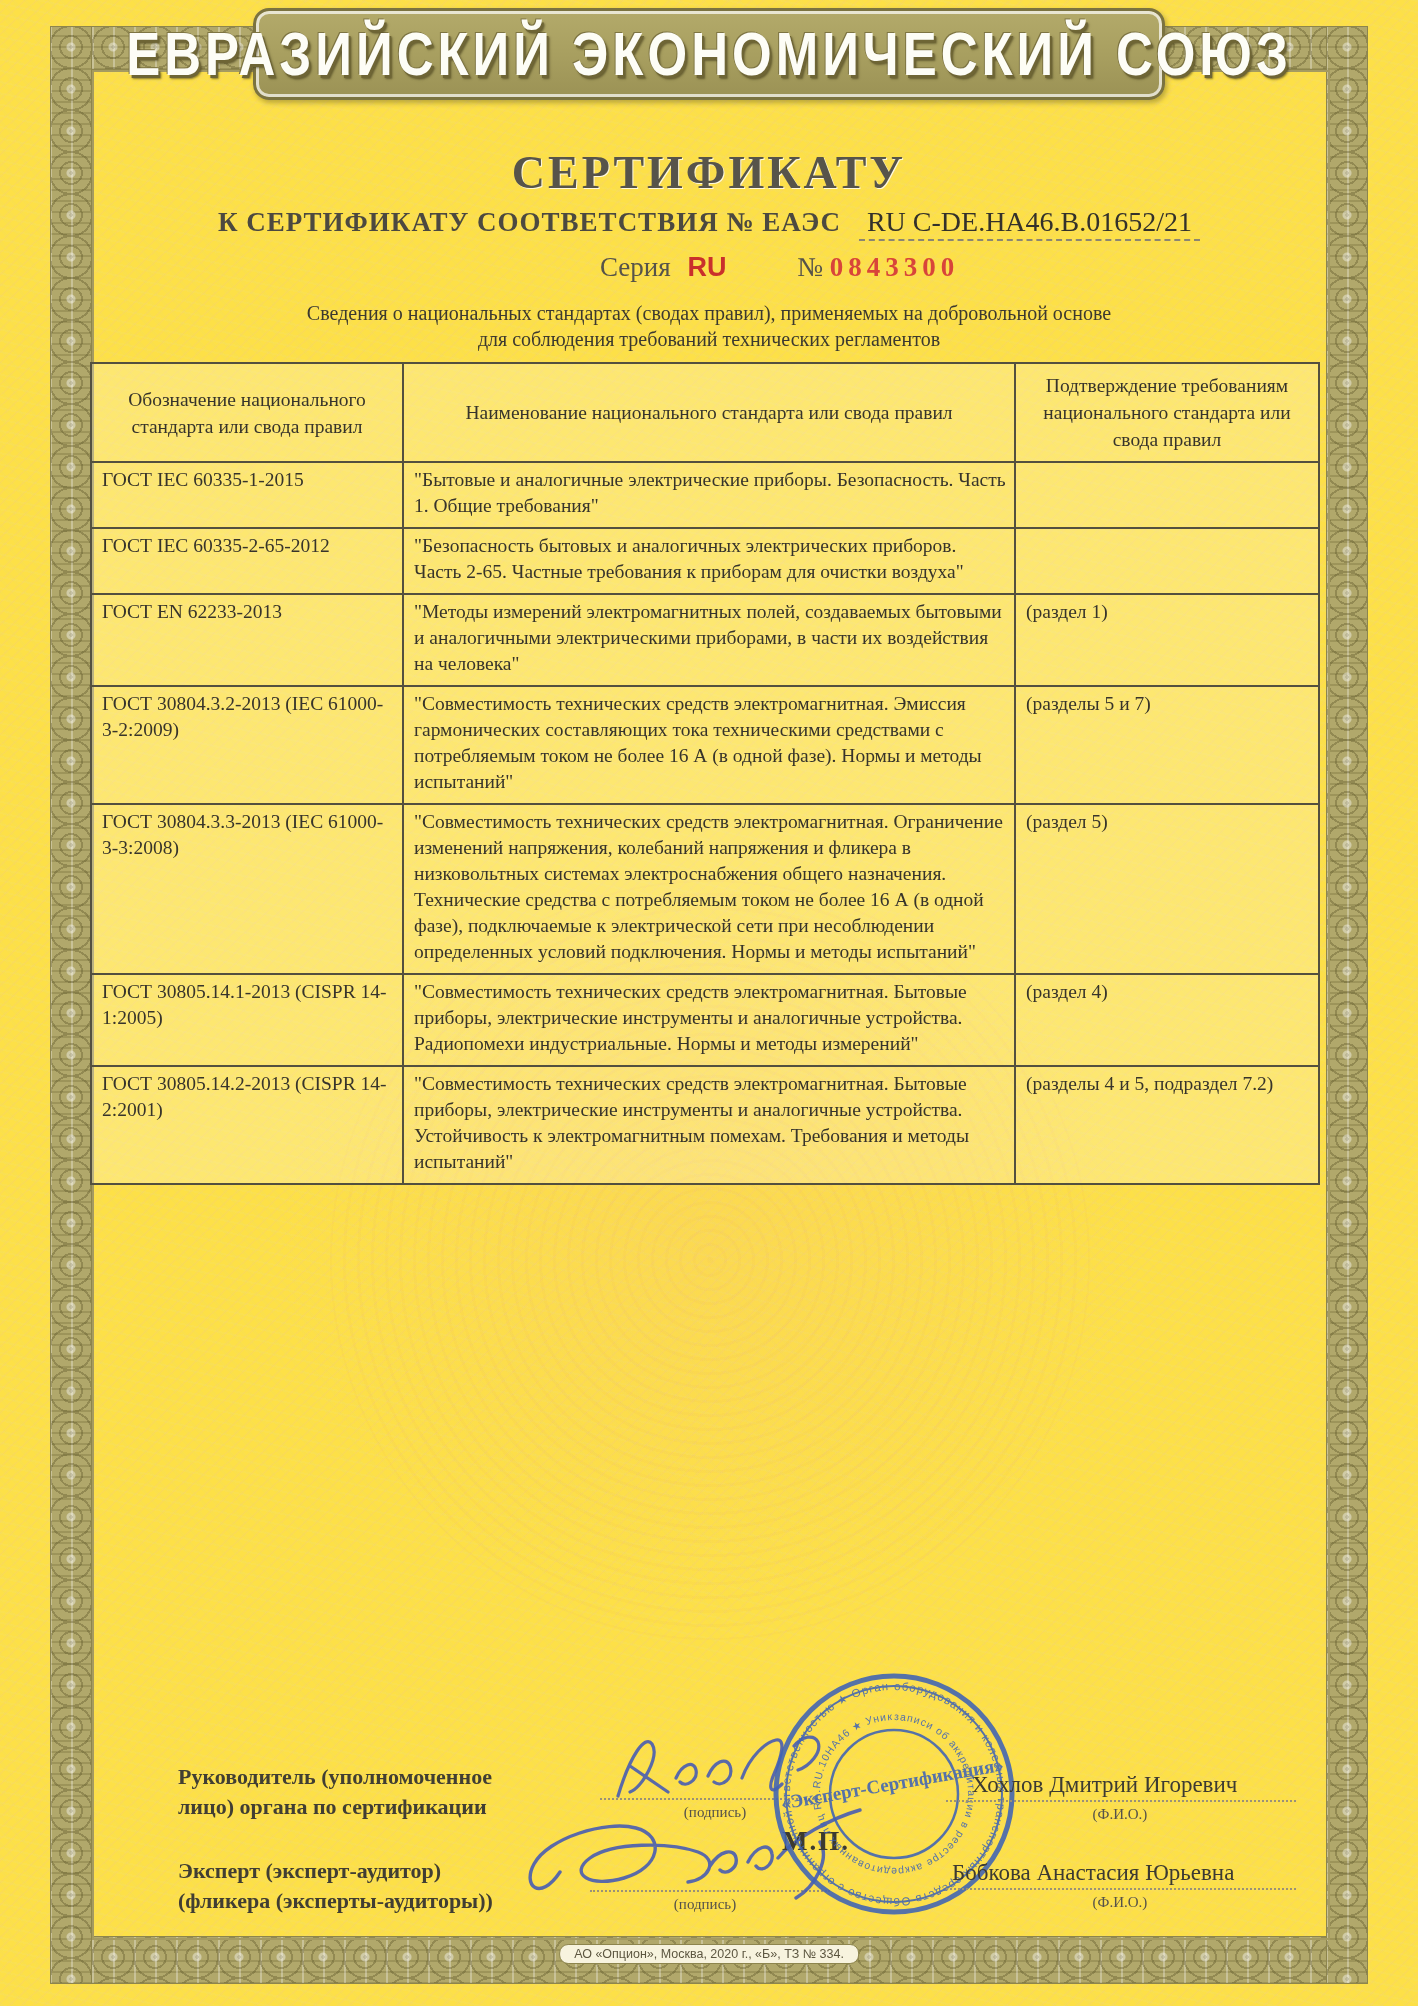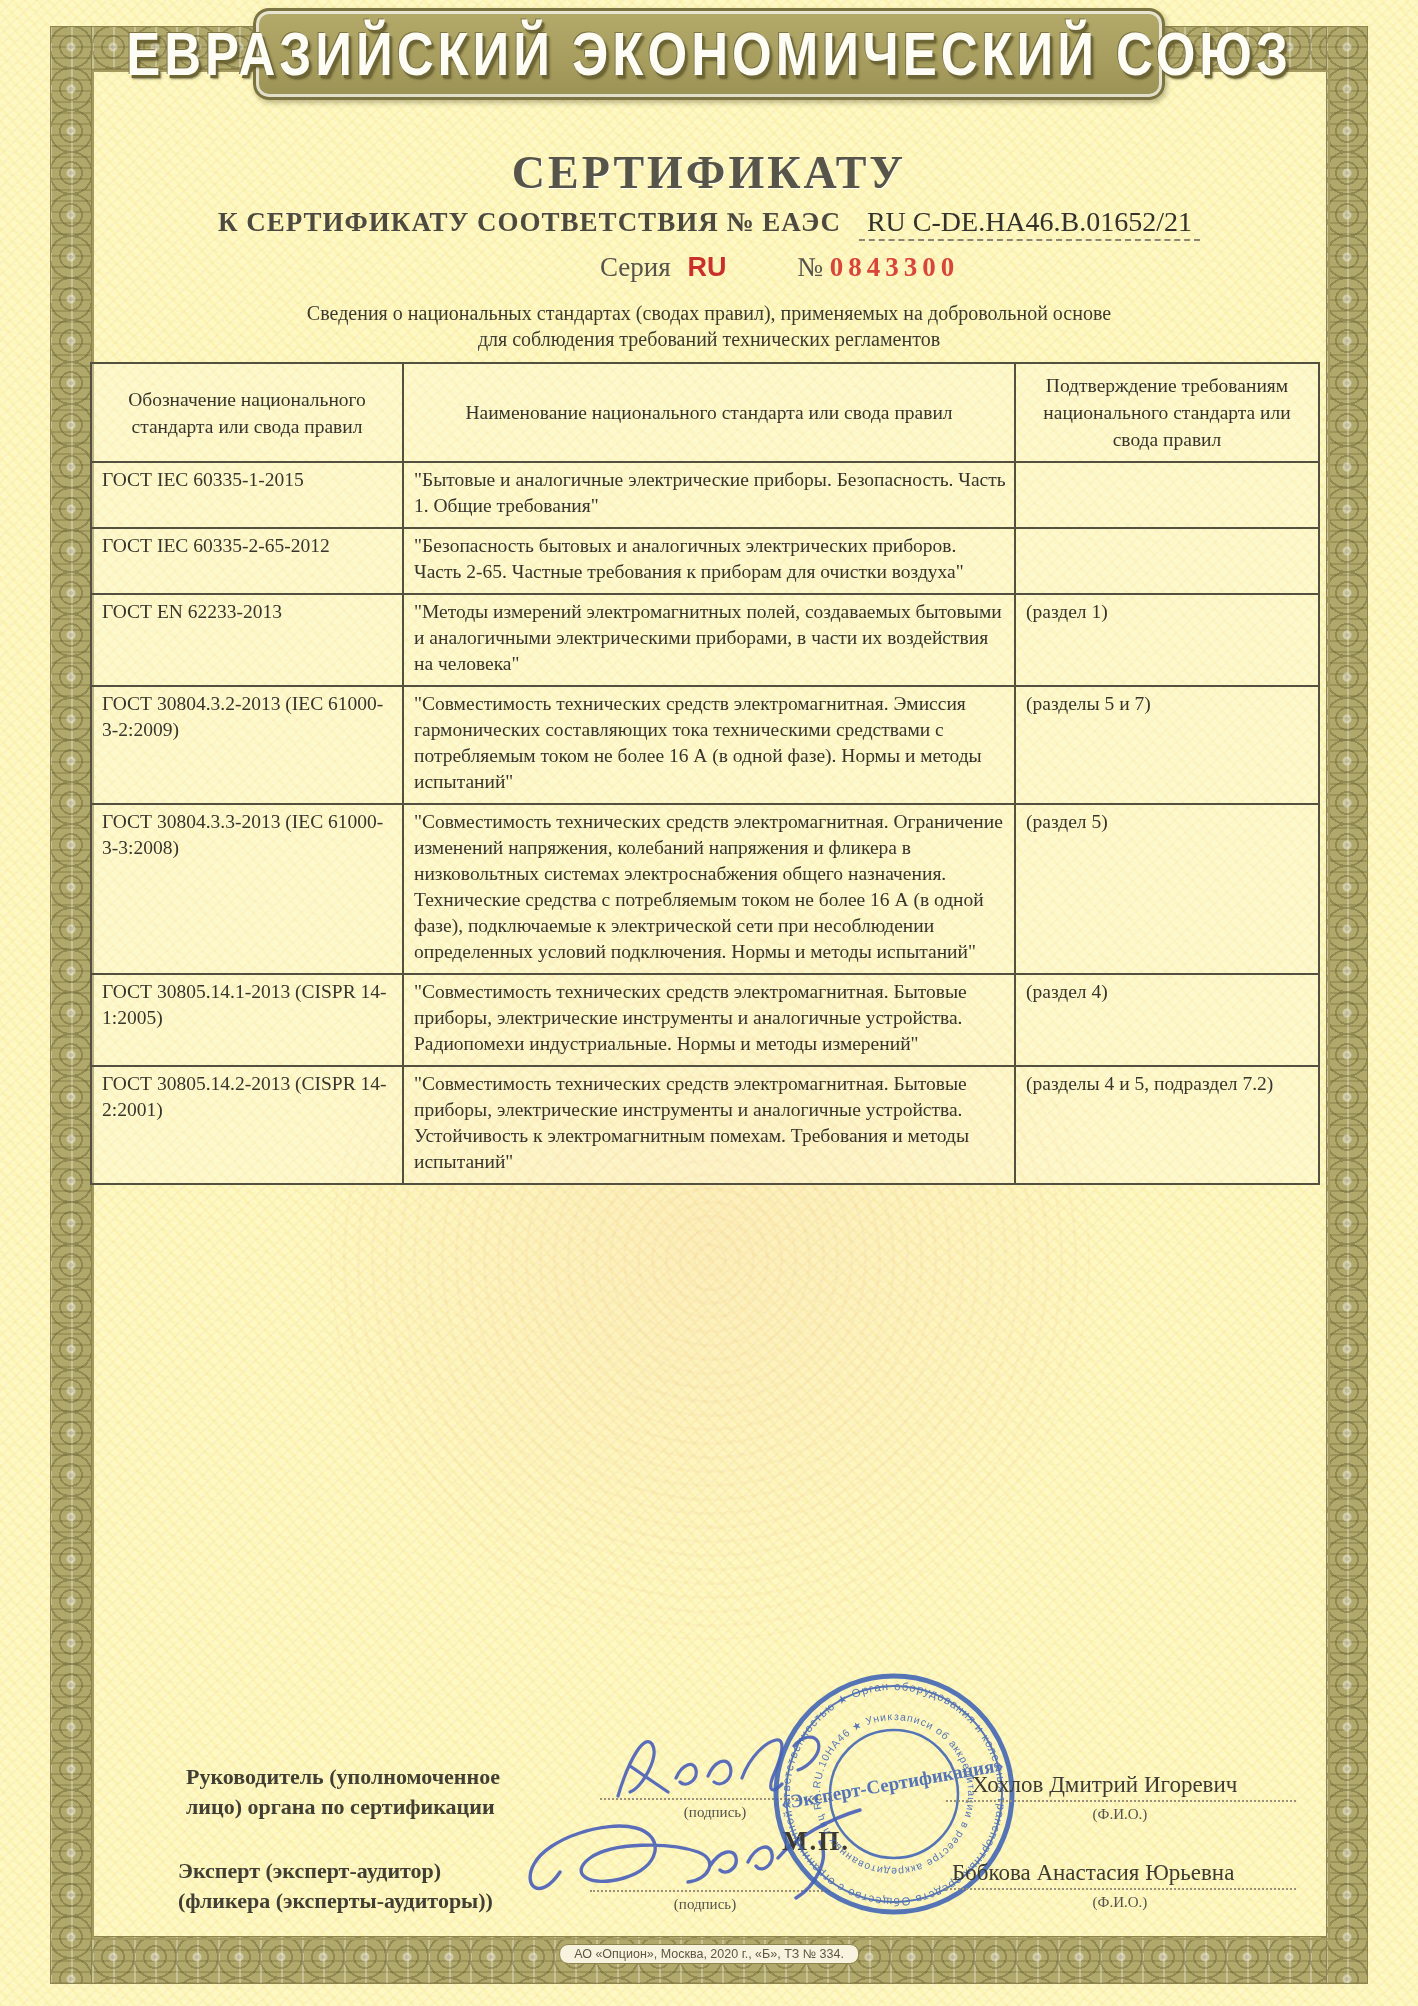"ЕВРАЗИЙСКИЙ ЭКОНОМИЧЕСКИЙ СОЮЗ" .page { background: #fef9c3 -> #fde047 }
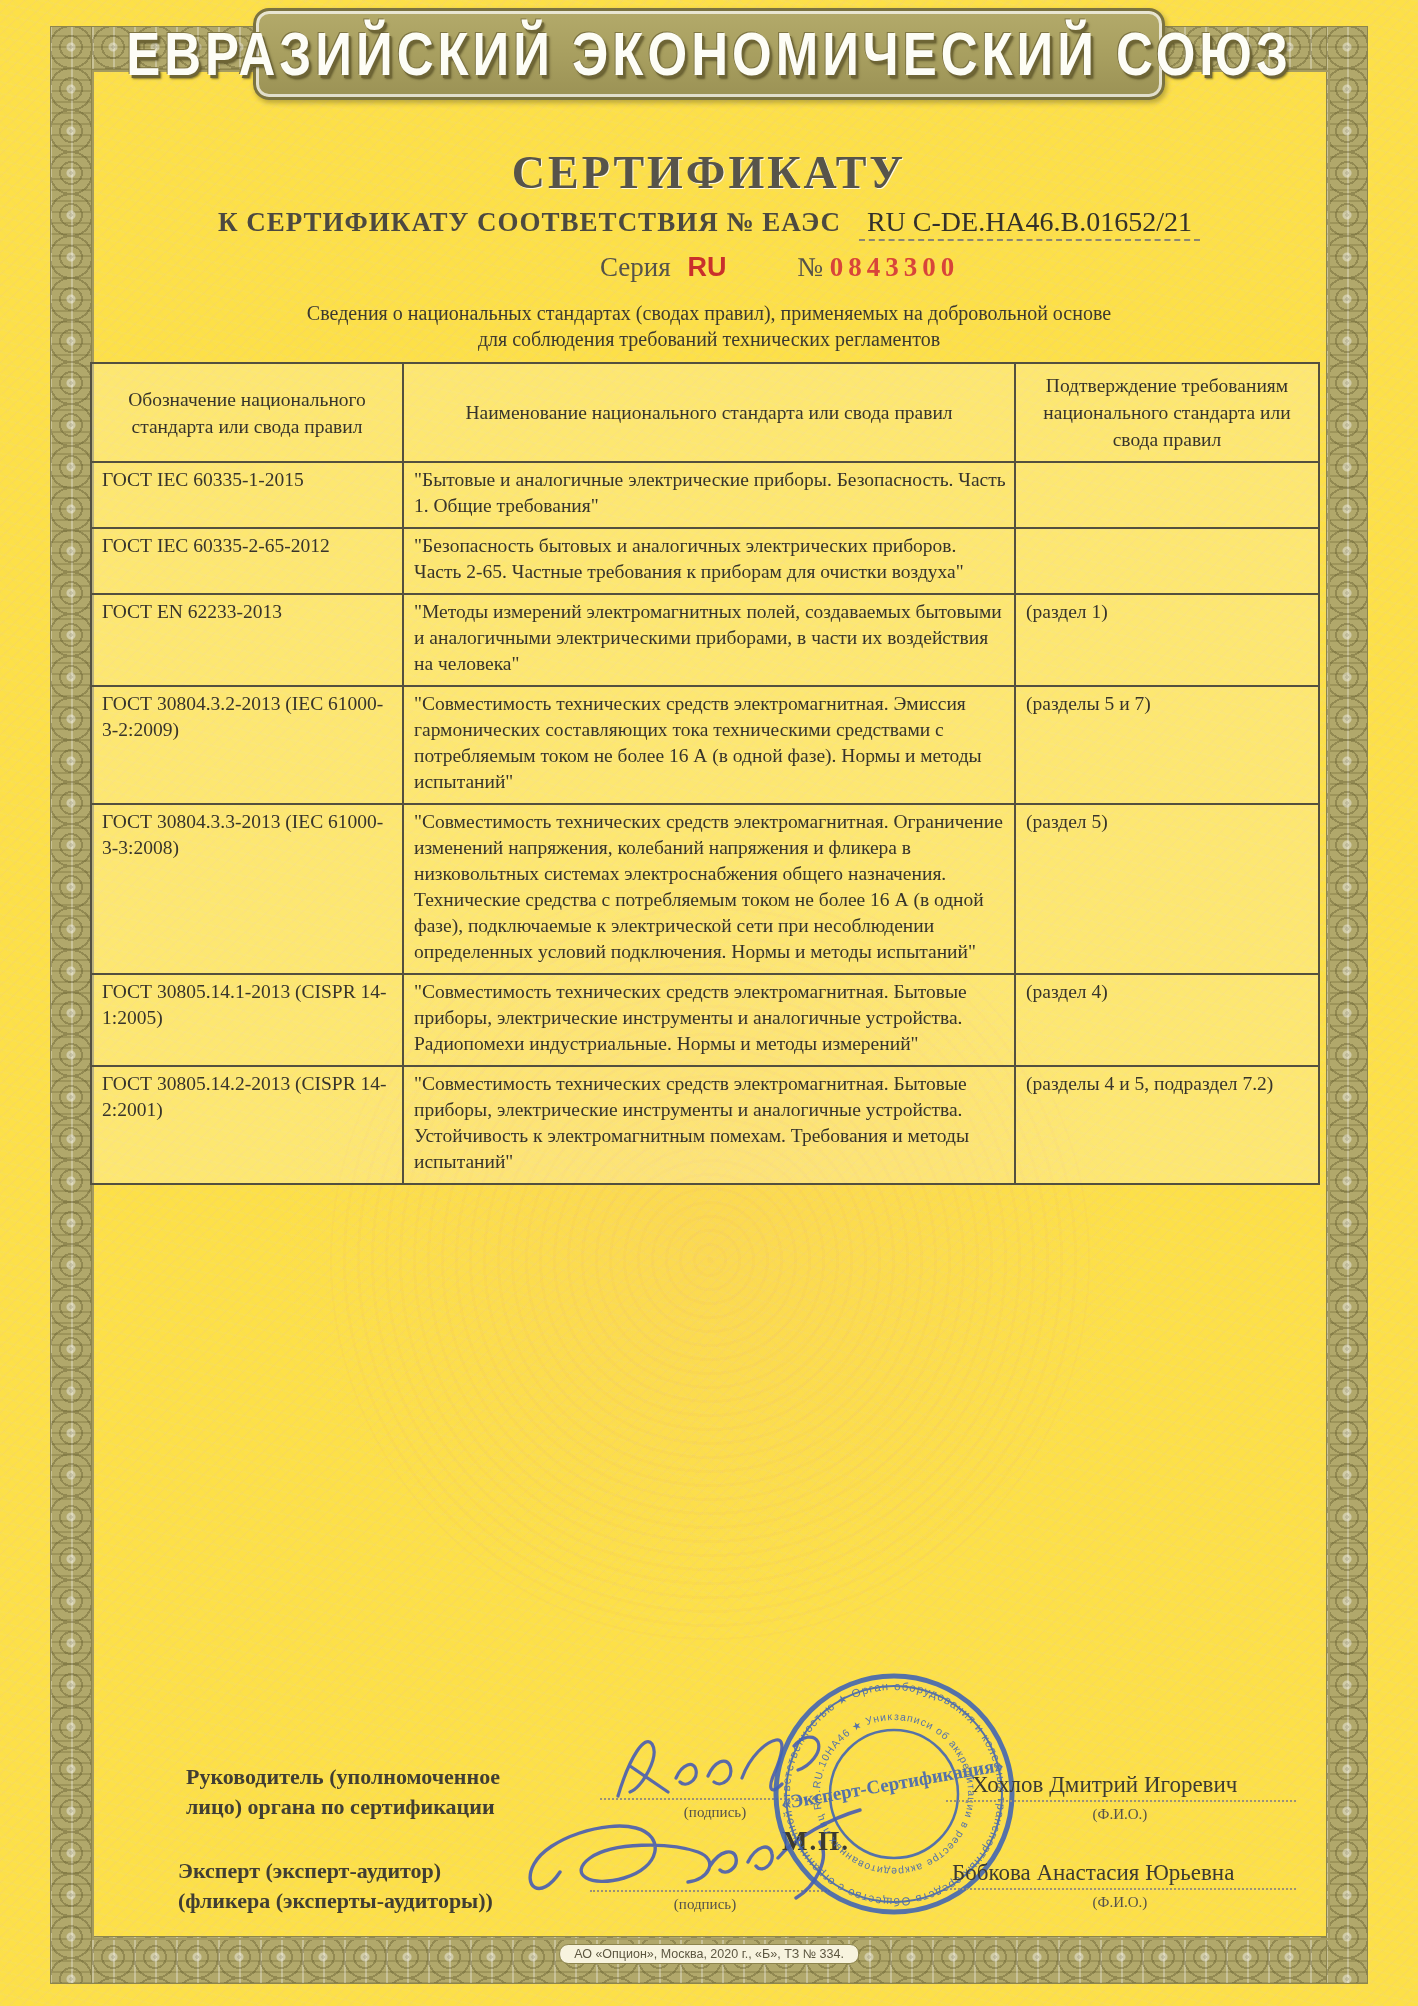"Руководитель (уполномоченное лицо)" div.sig-label { left: 186px -> 178px }
